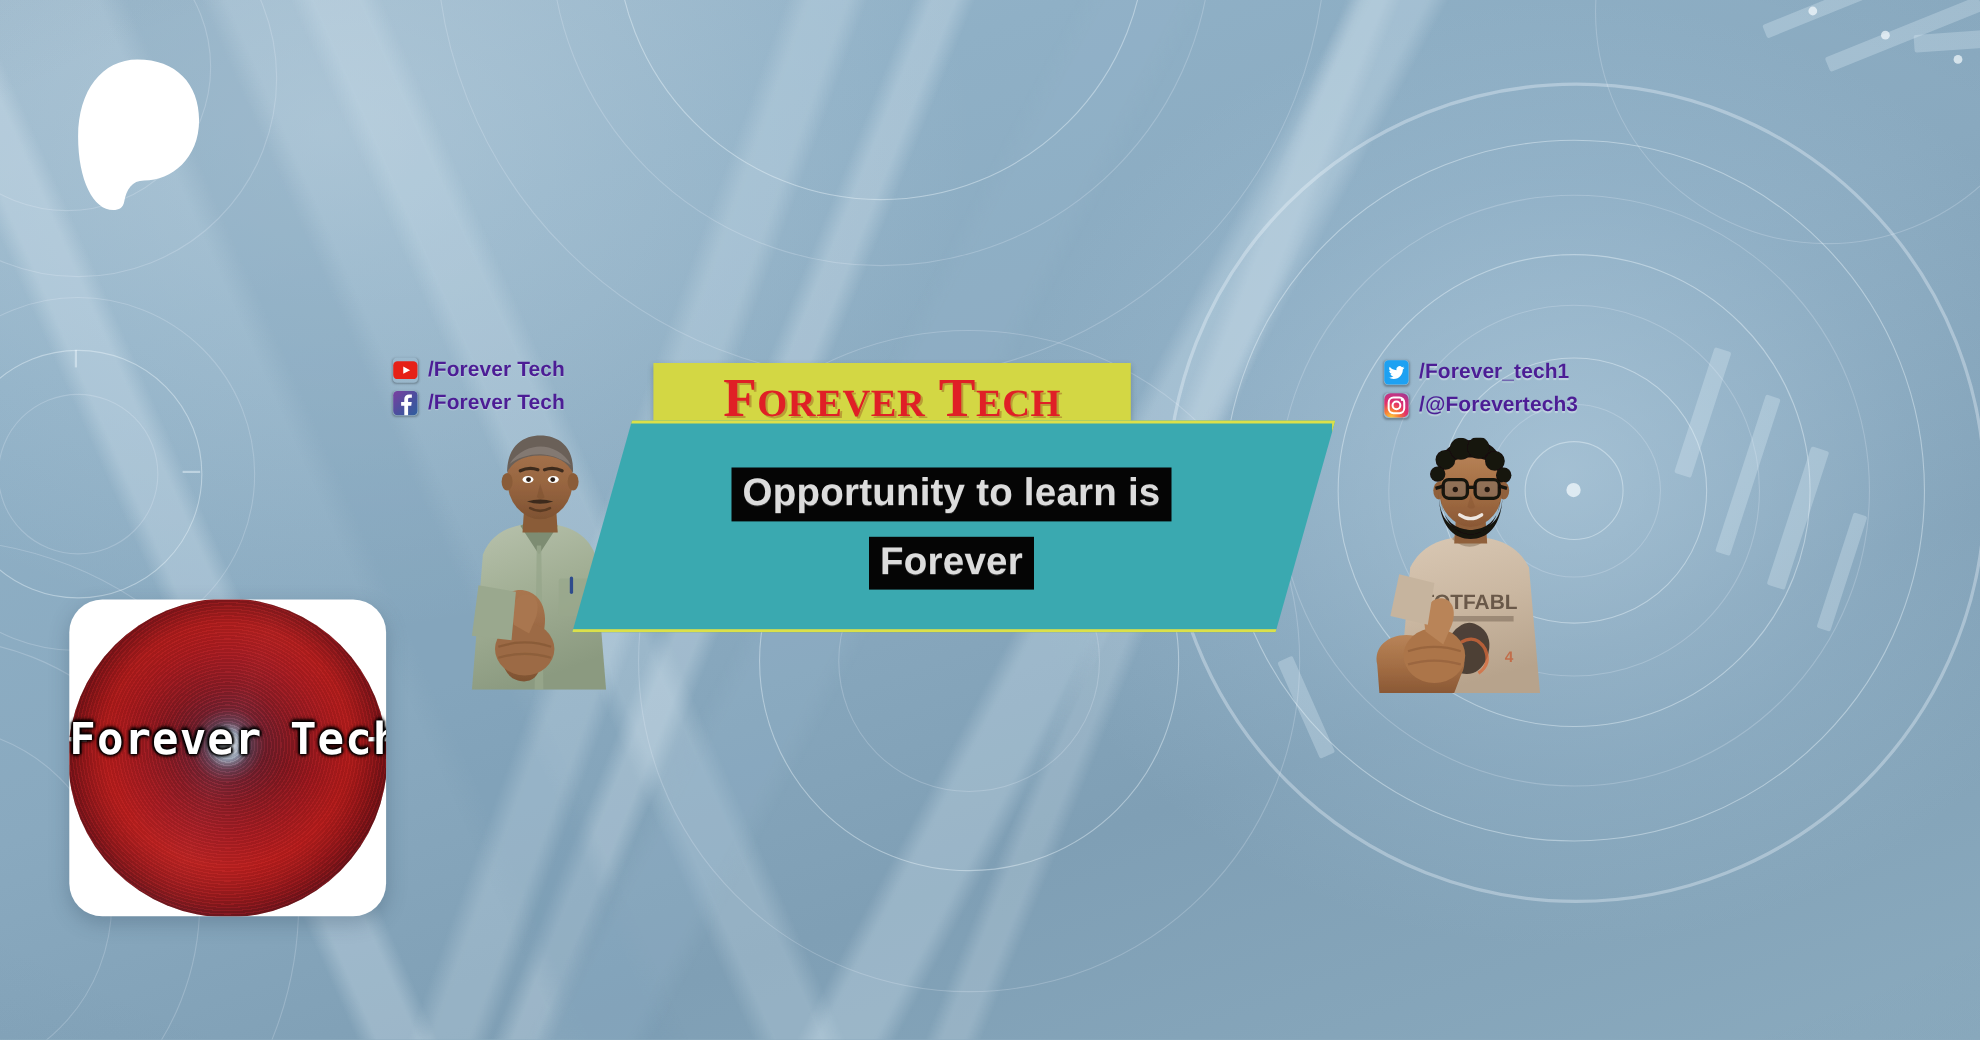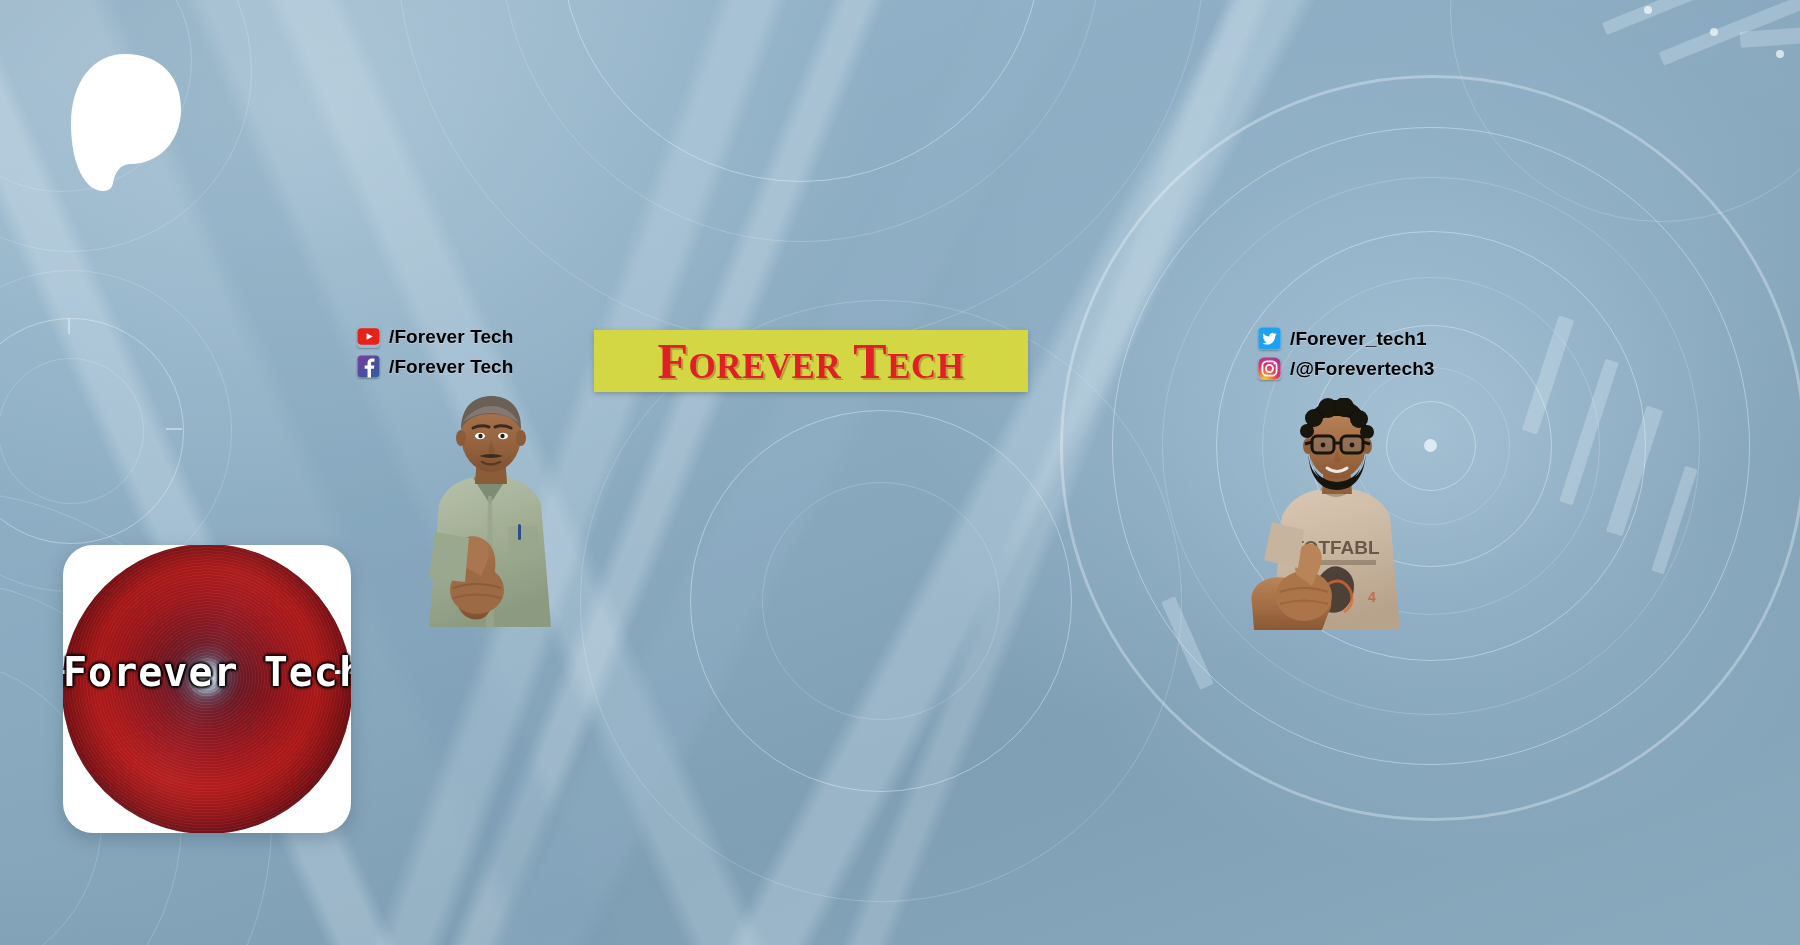"/Forever Tech" .social-handle { color: #000000 -> #4c1d95 }
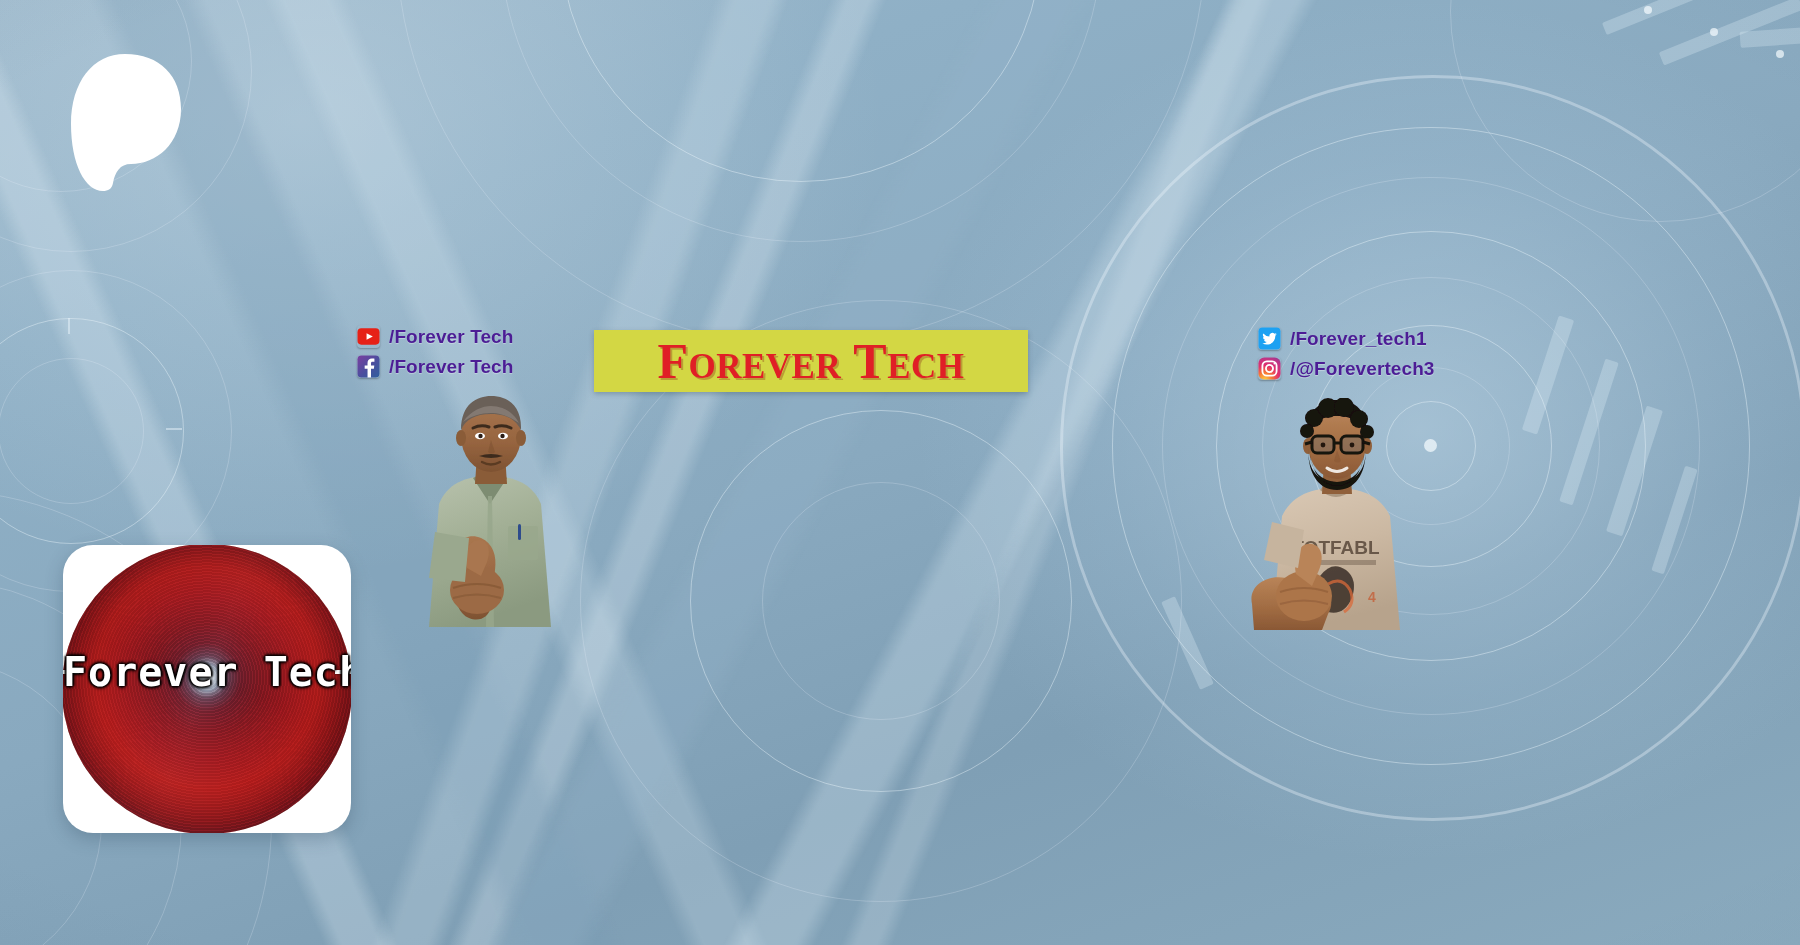"Opportunity to learn is" div.para-wrap { html: none -> <div> <div></div> <div> <span>Opportunity to learn is</span> <span>Forever</span> </div> </div> }
